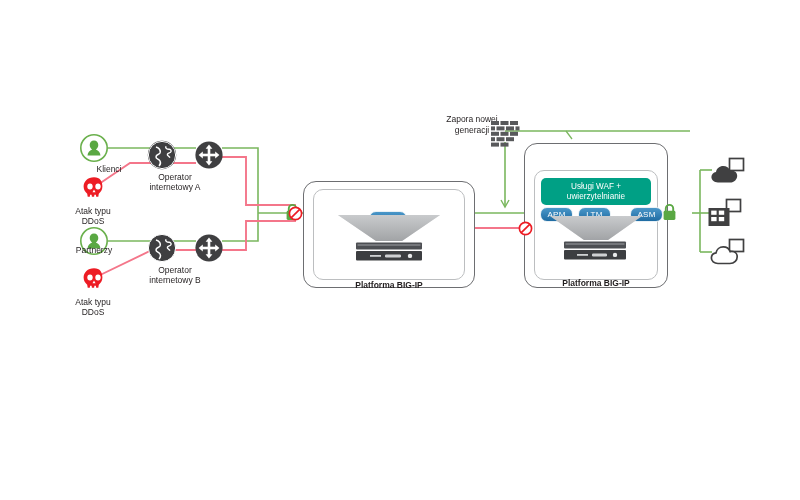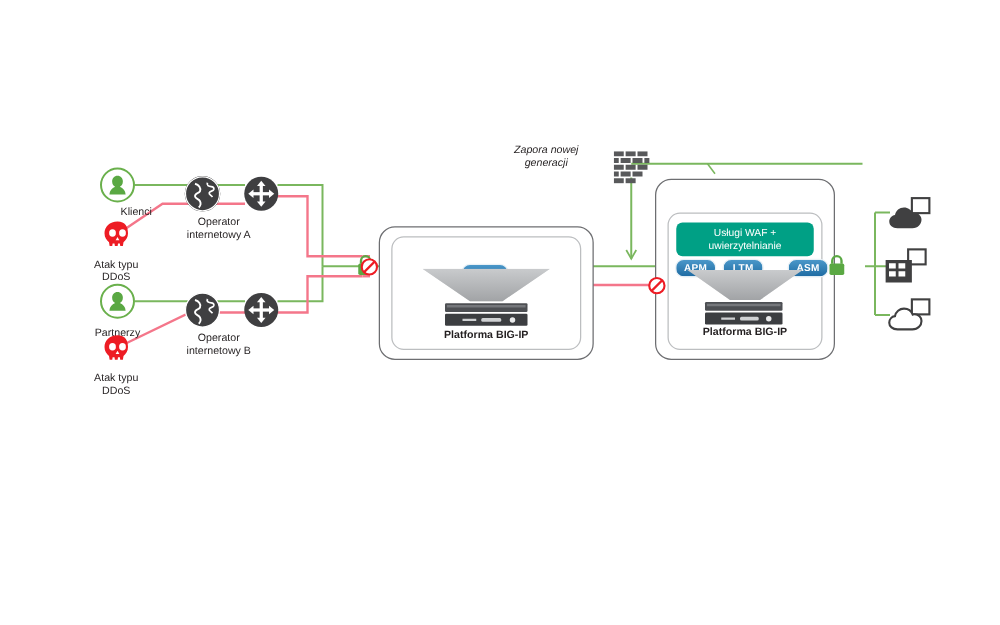"Zapora nowej" div.lbl-annot { font-style: italic -> none; left: 398px -> 433px }
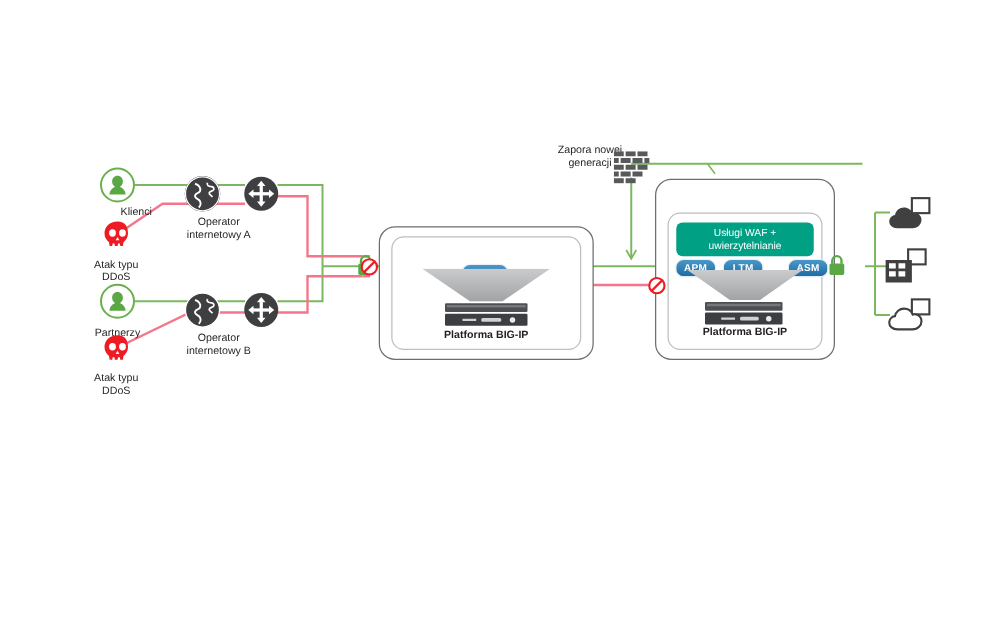"APM" .badge { font-weight: bold -> normal }
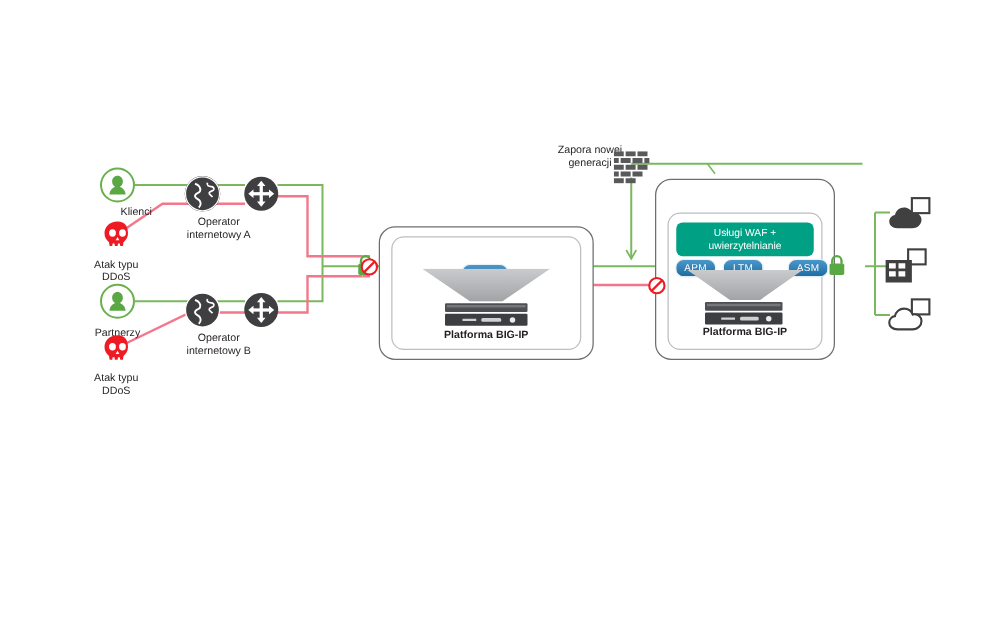"Partnerzy" div.lbl { margin-top: 16px -> none }
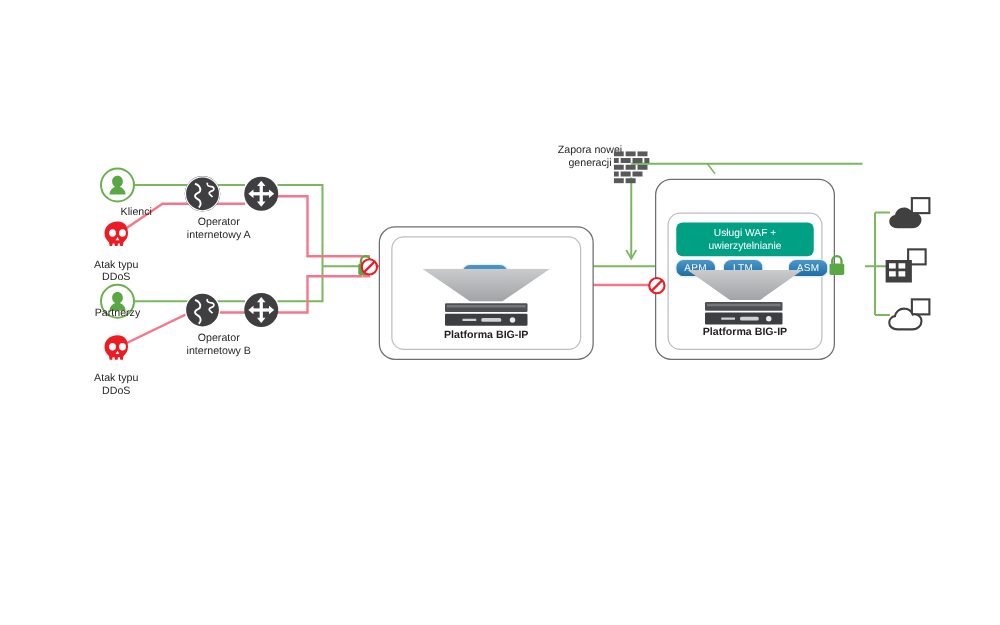"Platforma BIG-IP" .platform-cap { margin-top: none -> 18px }
